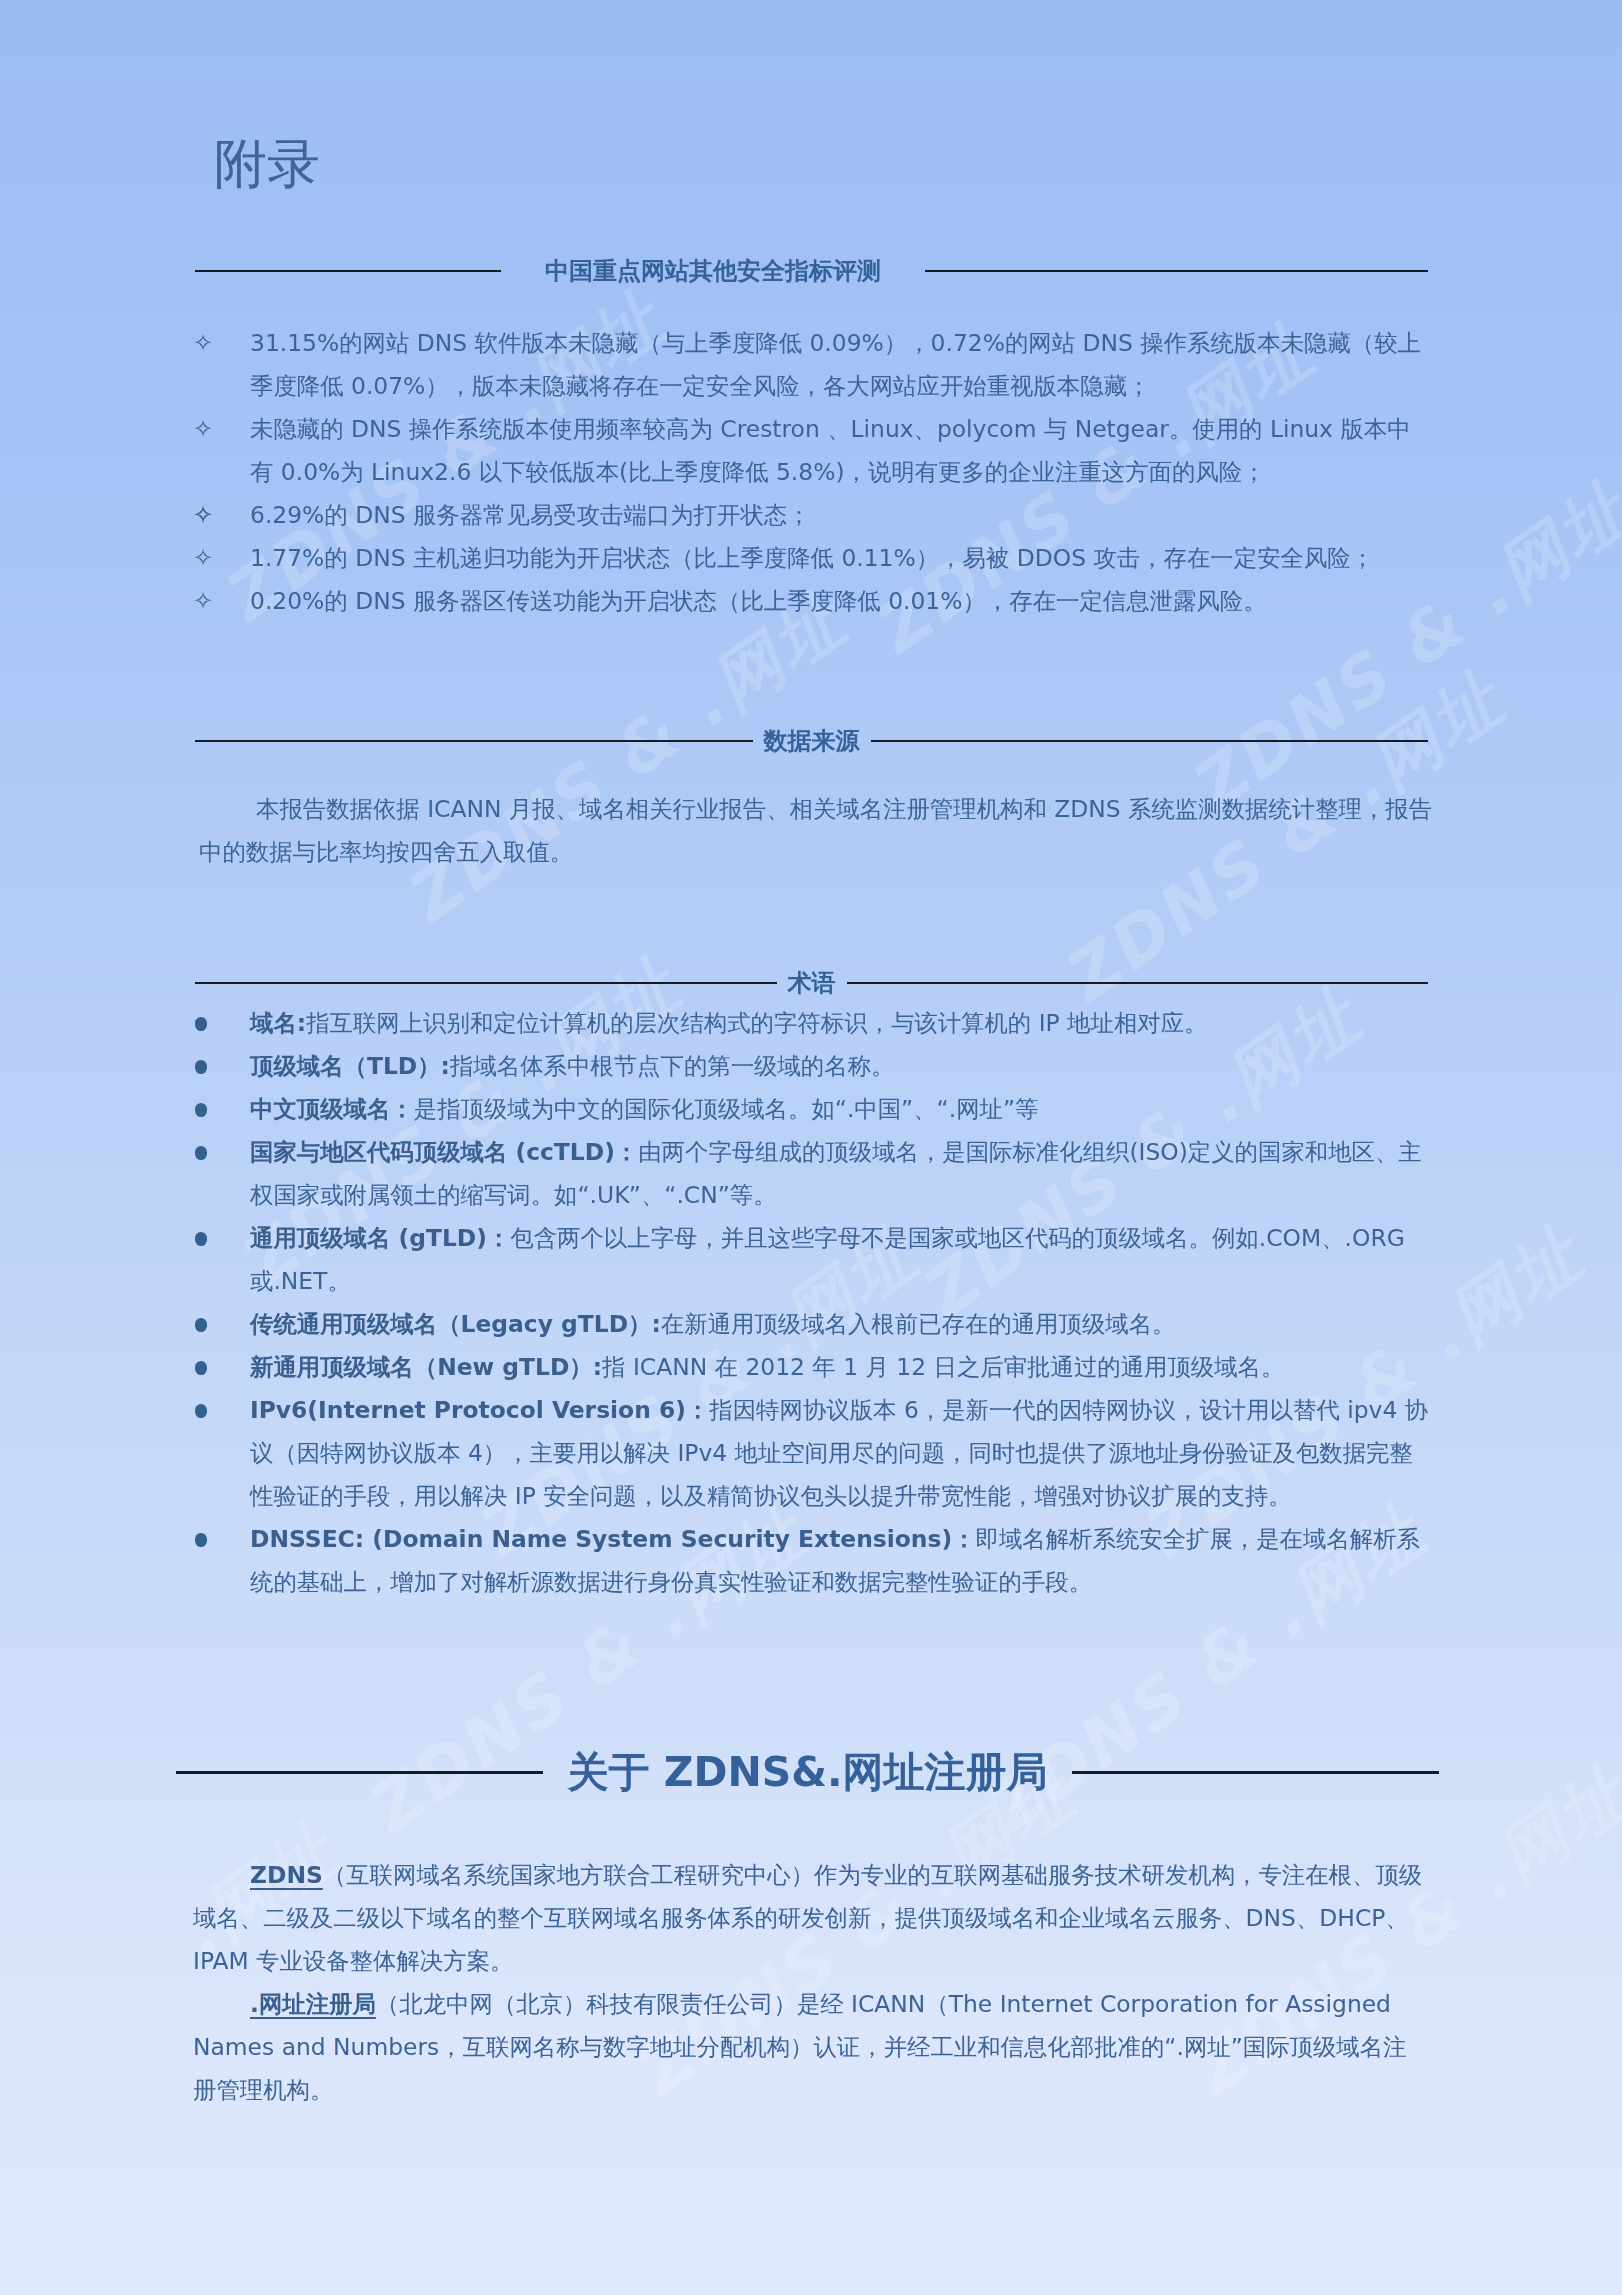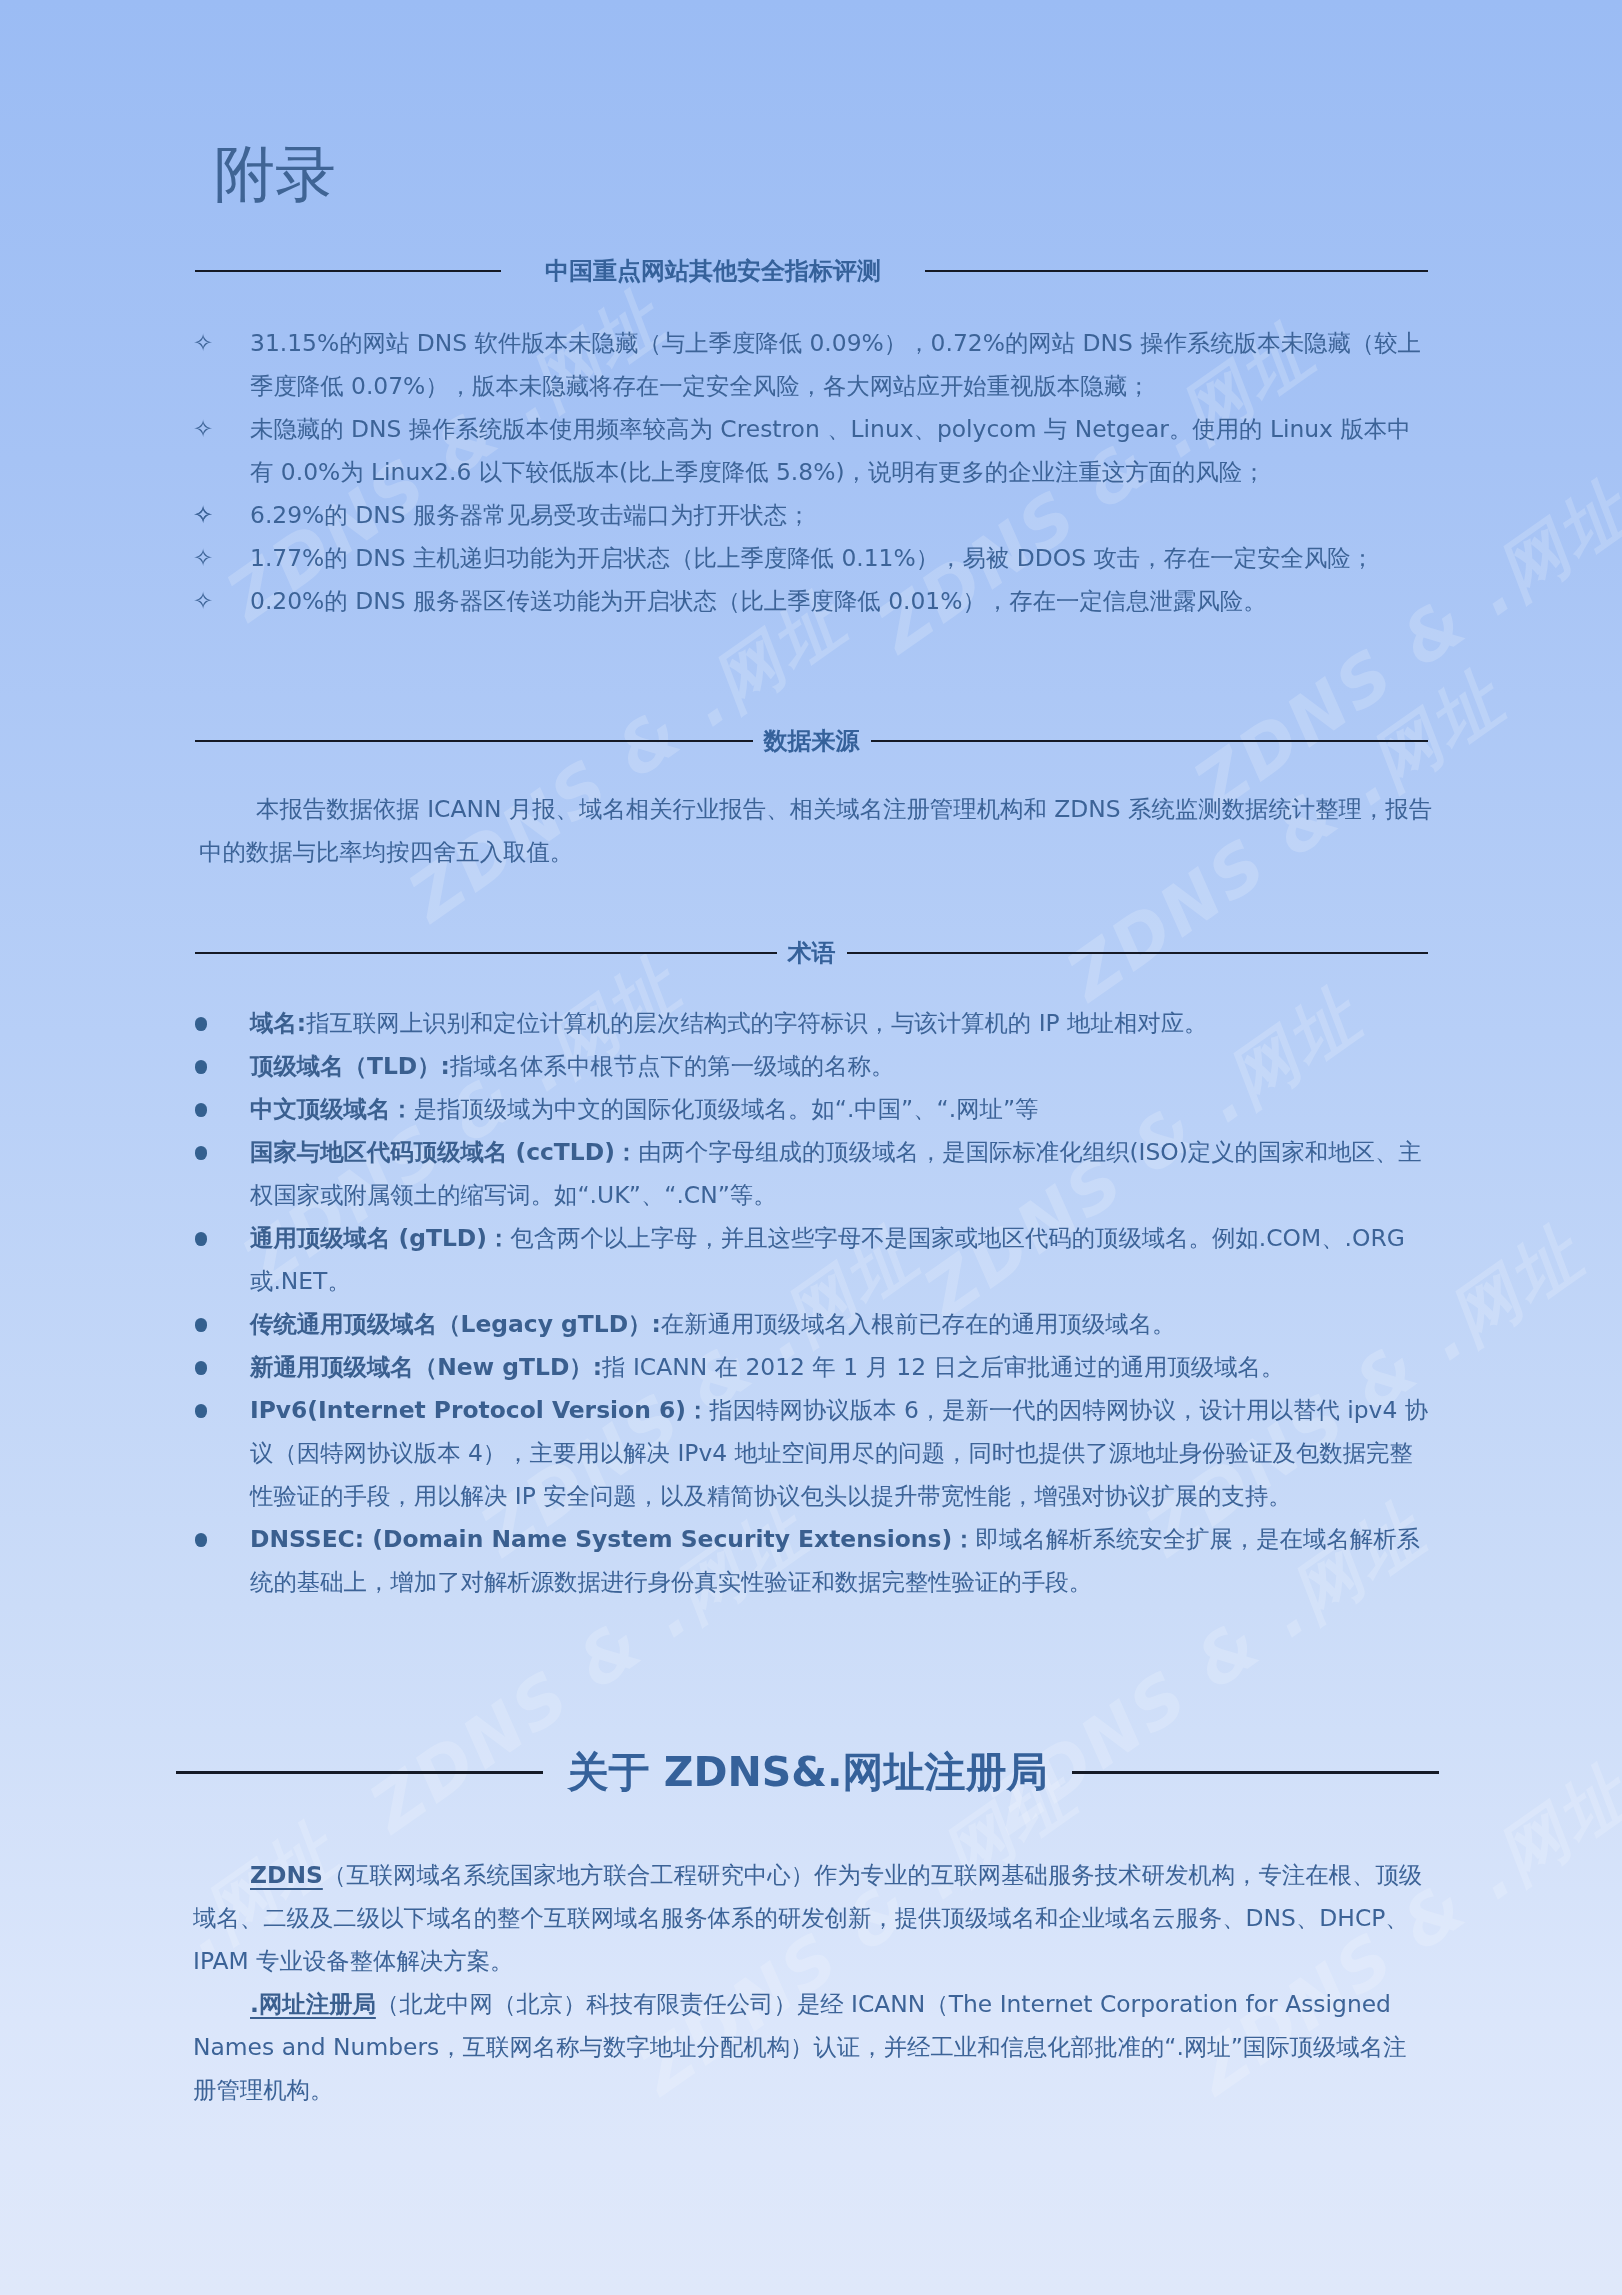"附录" .page-title { font-size: 61px -> 53px }
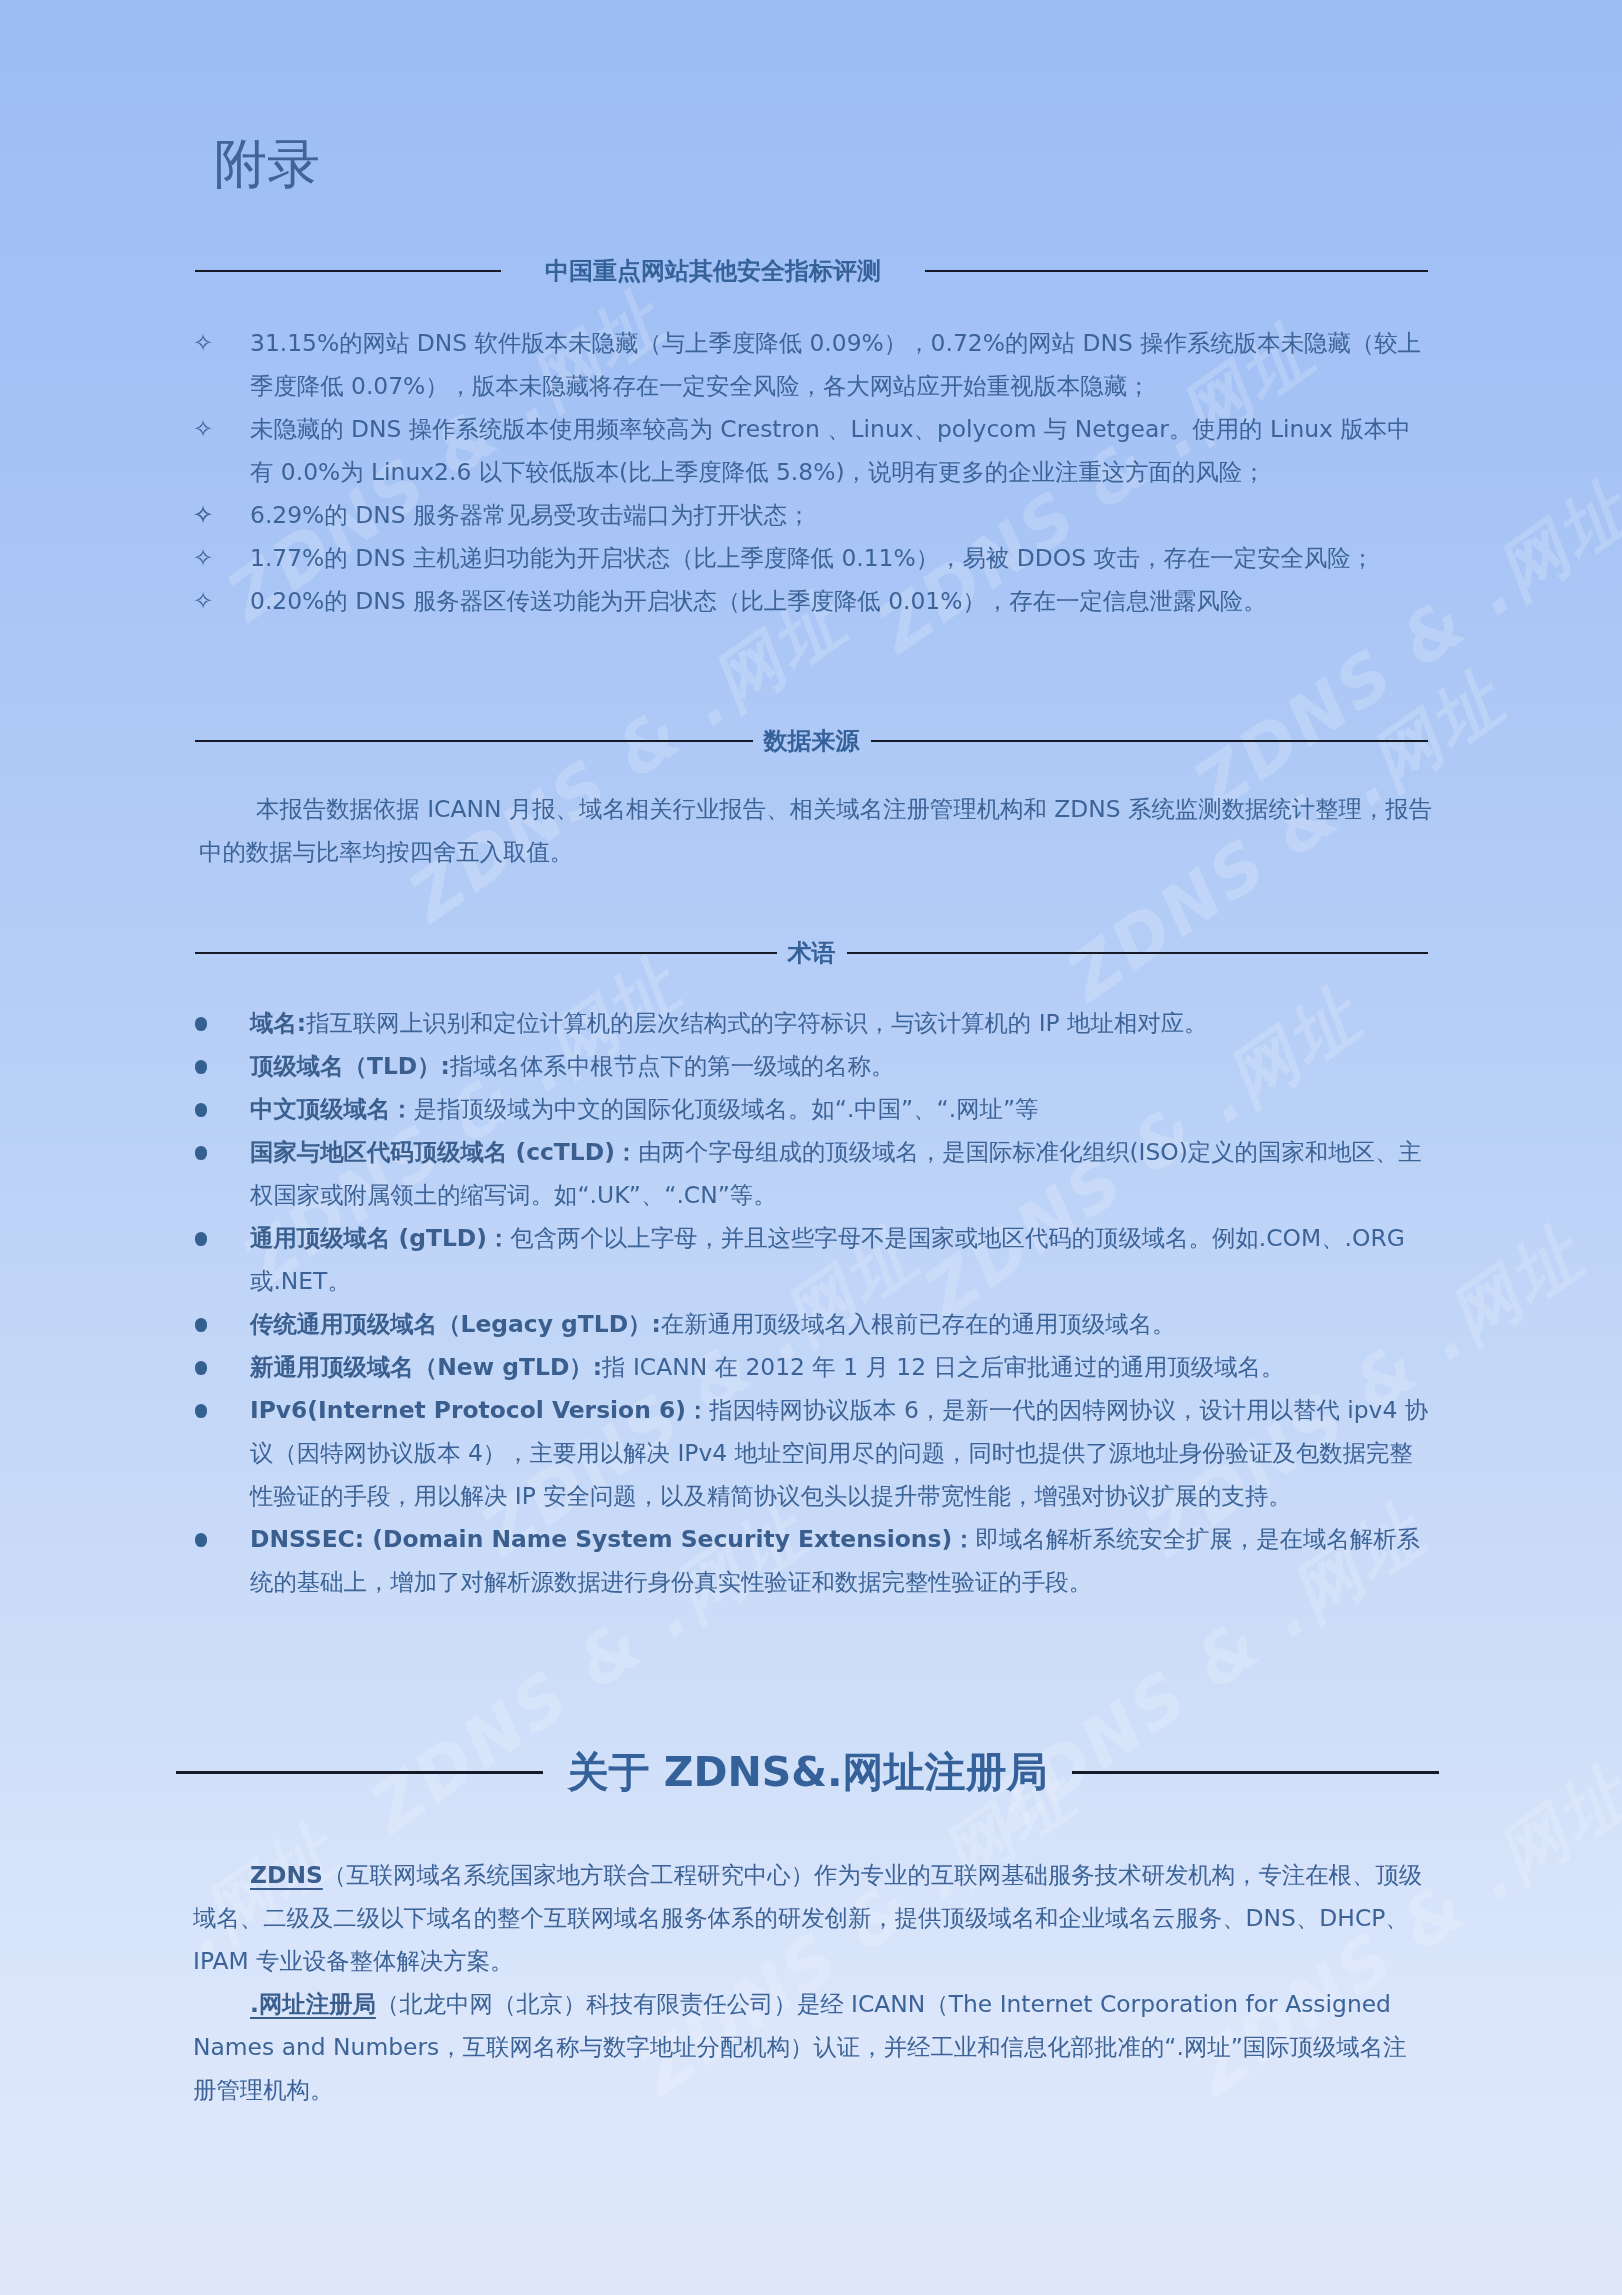"术语" div.section-head { top: 937px -> 967px }
